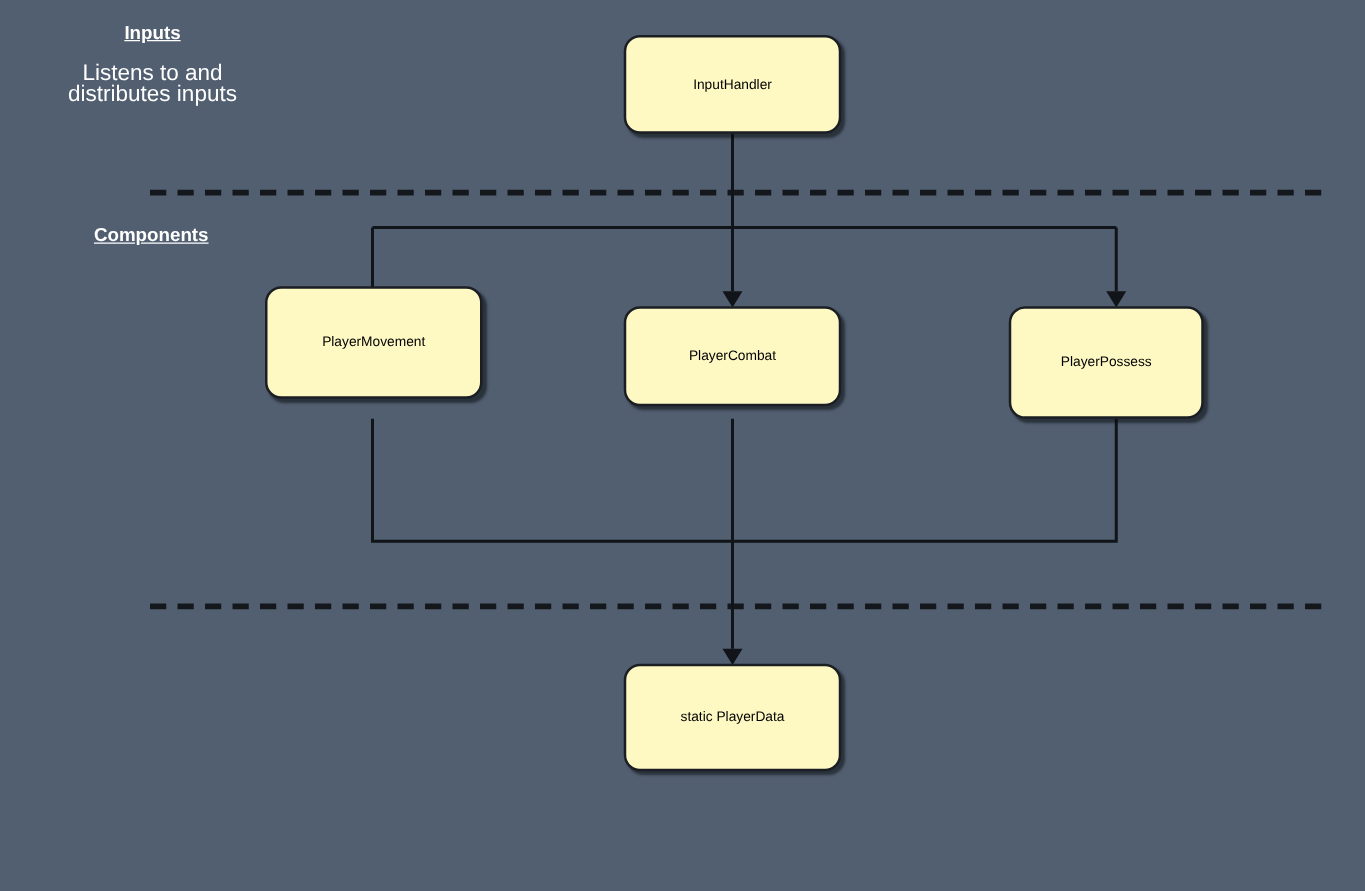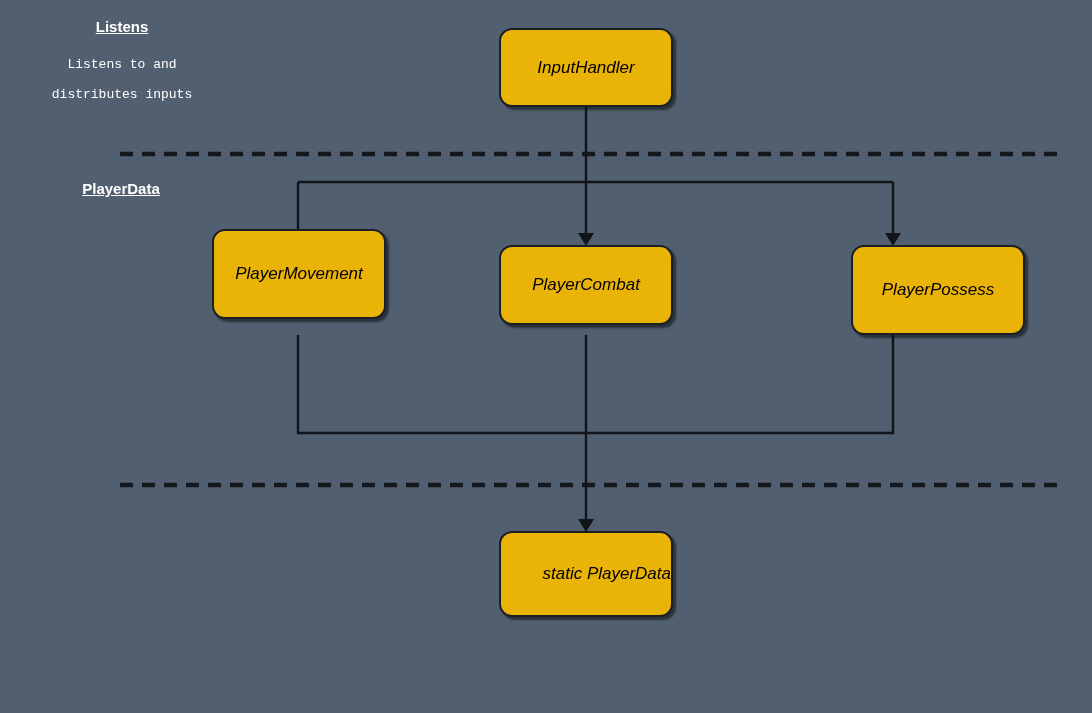"Listens" div.legend-title { text: Listens -> Inputs }
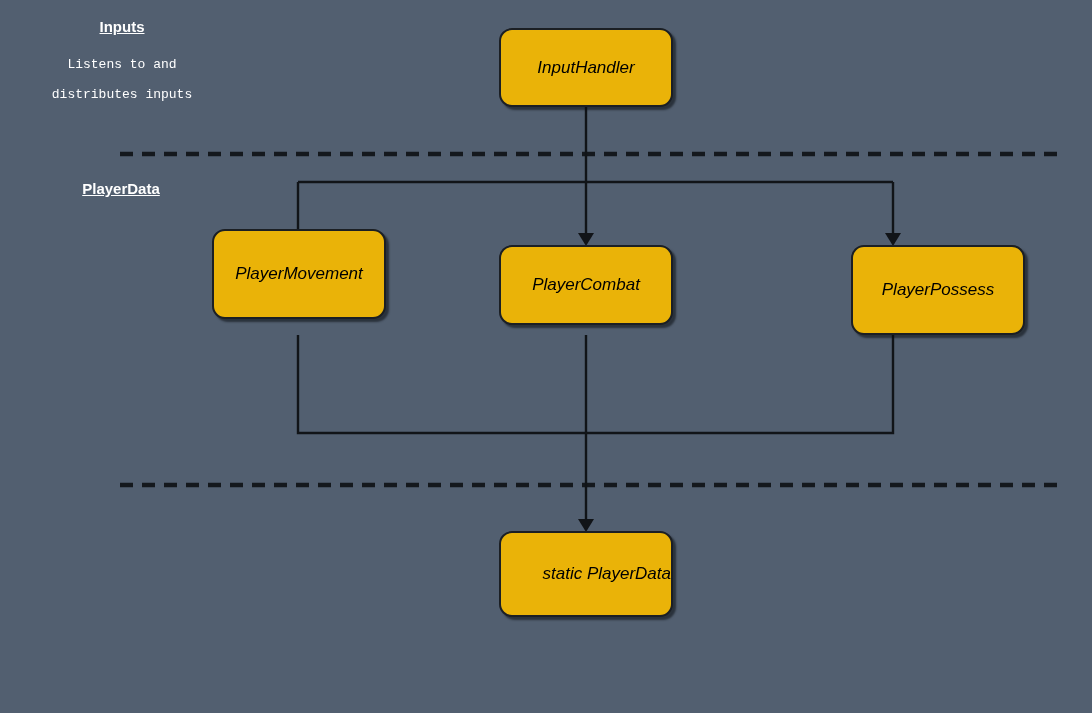"Listens to and" .legend-body { font-family: Liberation Mono, monospace -> none; font-size: 13px -> 18px; line-height: 30px -> 17px }
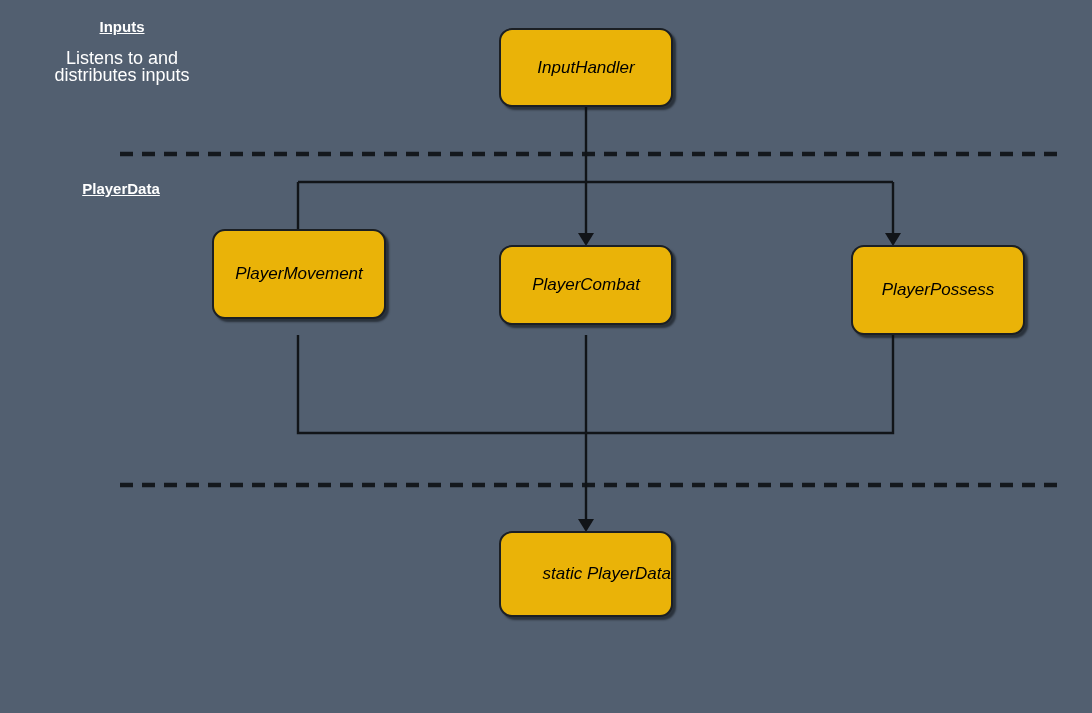"InputHandler" .node { background: #eab308 -> #fef9c3; font-size: 17px -> 11px; font-style: italic -> none }
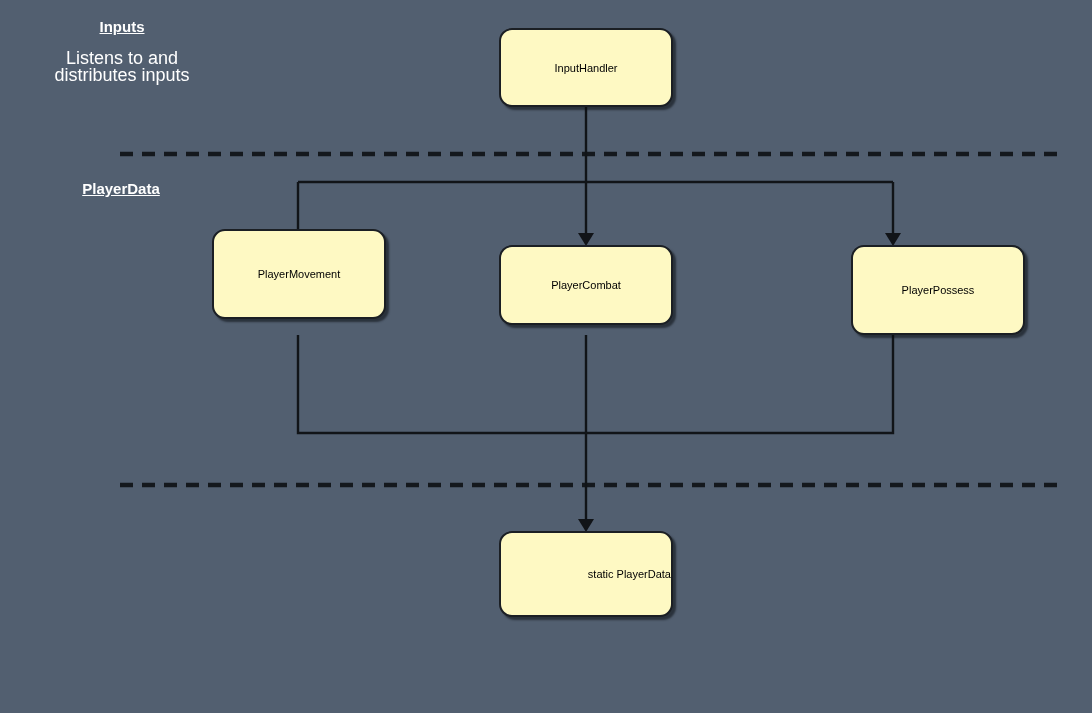"PlayerData" div.legend-title { text: PlayerData -> Components }
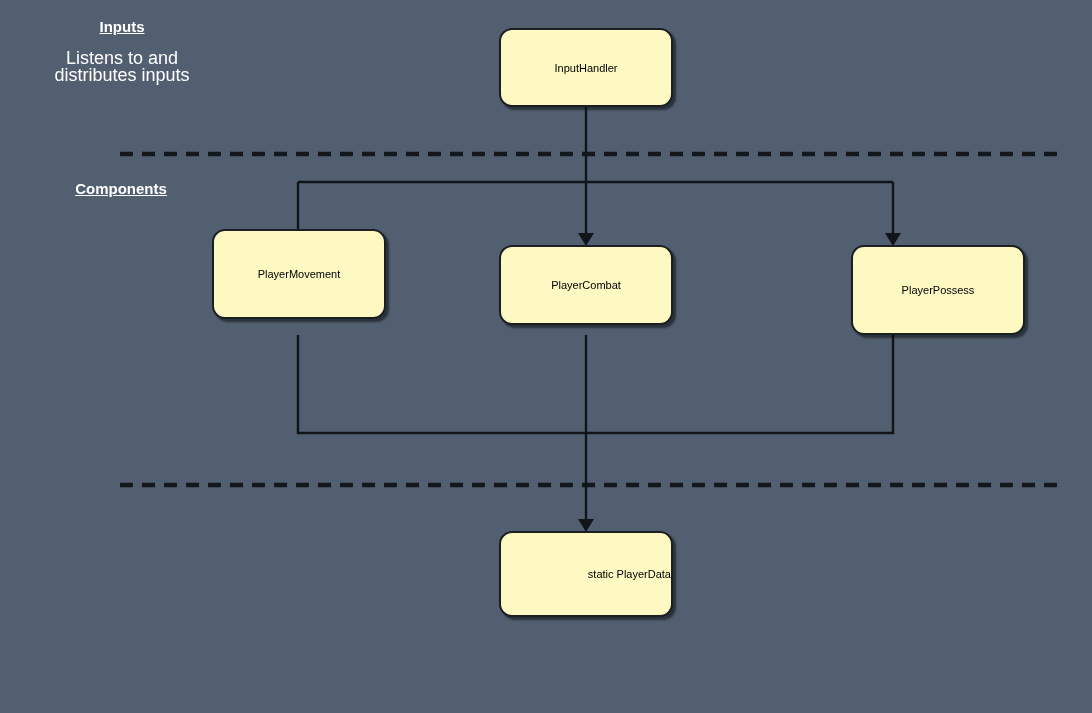"PlayerPossess" #node-playerpossess { left: 851px -> 807px; width: 174px -> 156px }
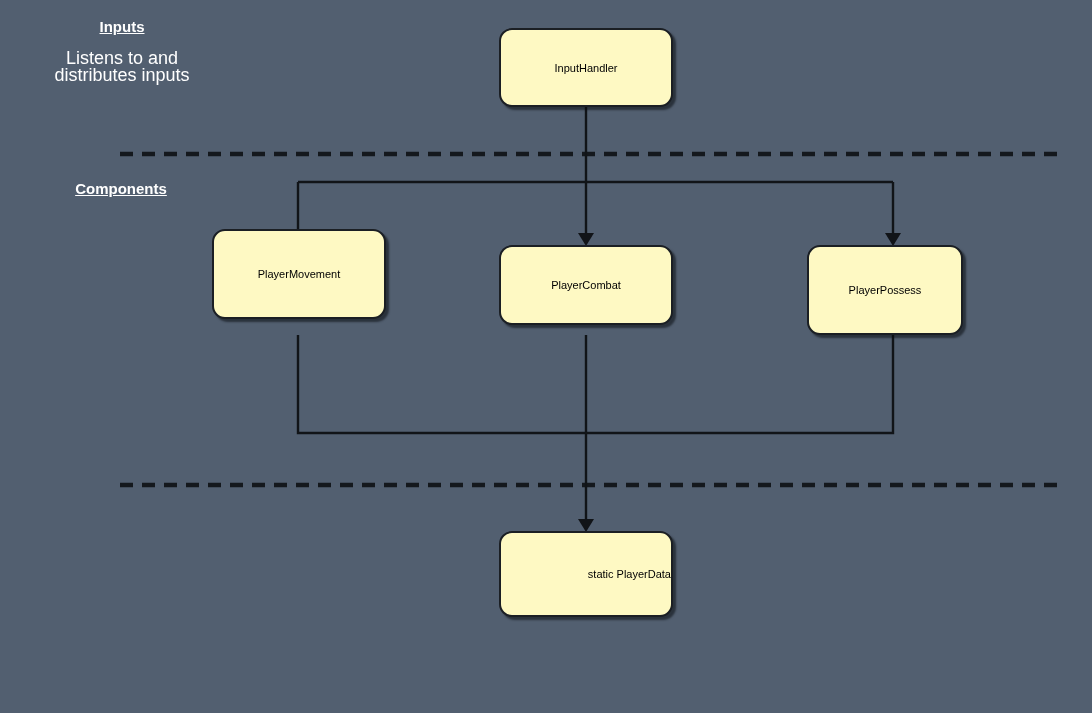"static PlayerData" #node-playerdata { justify-content: flex-end -> none }
